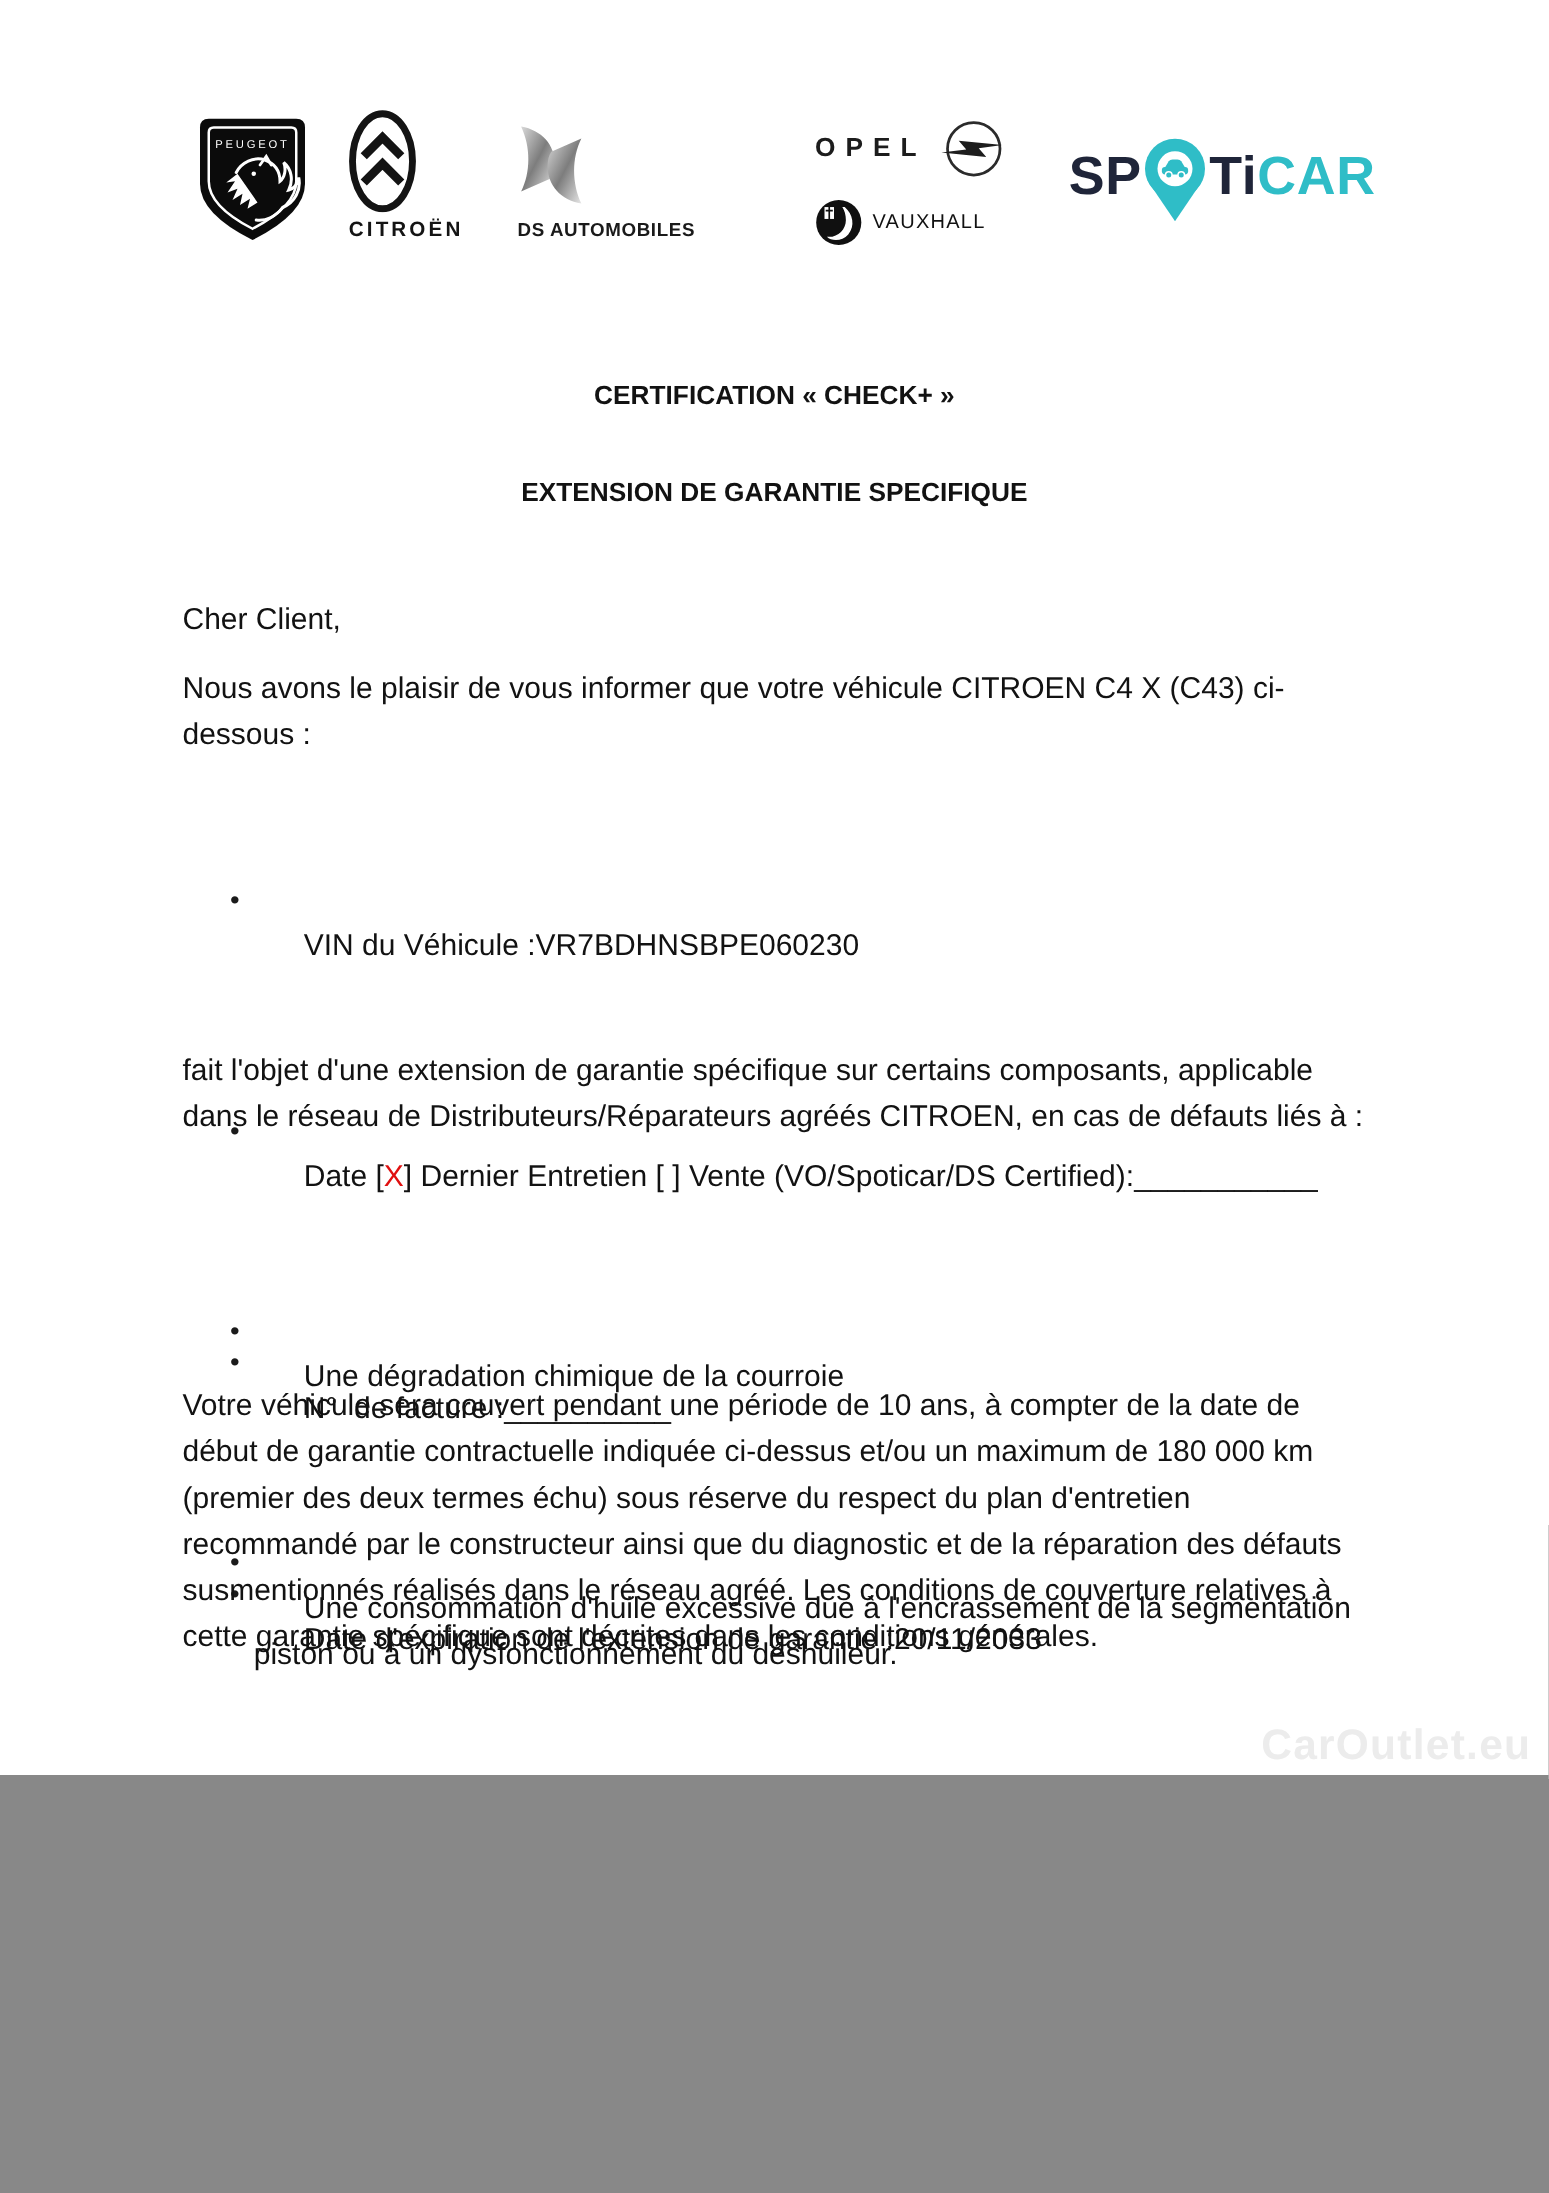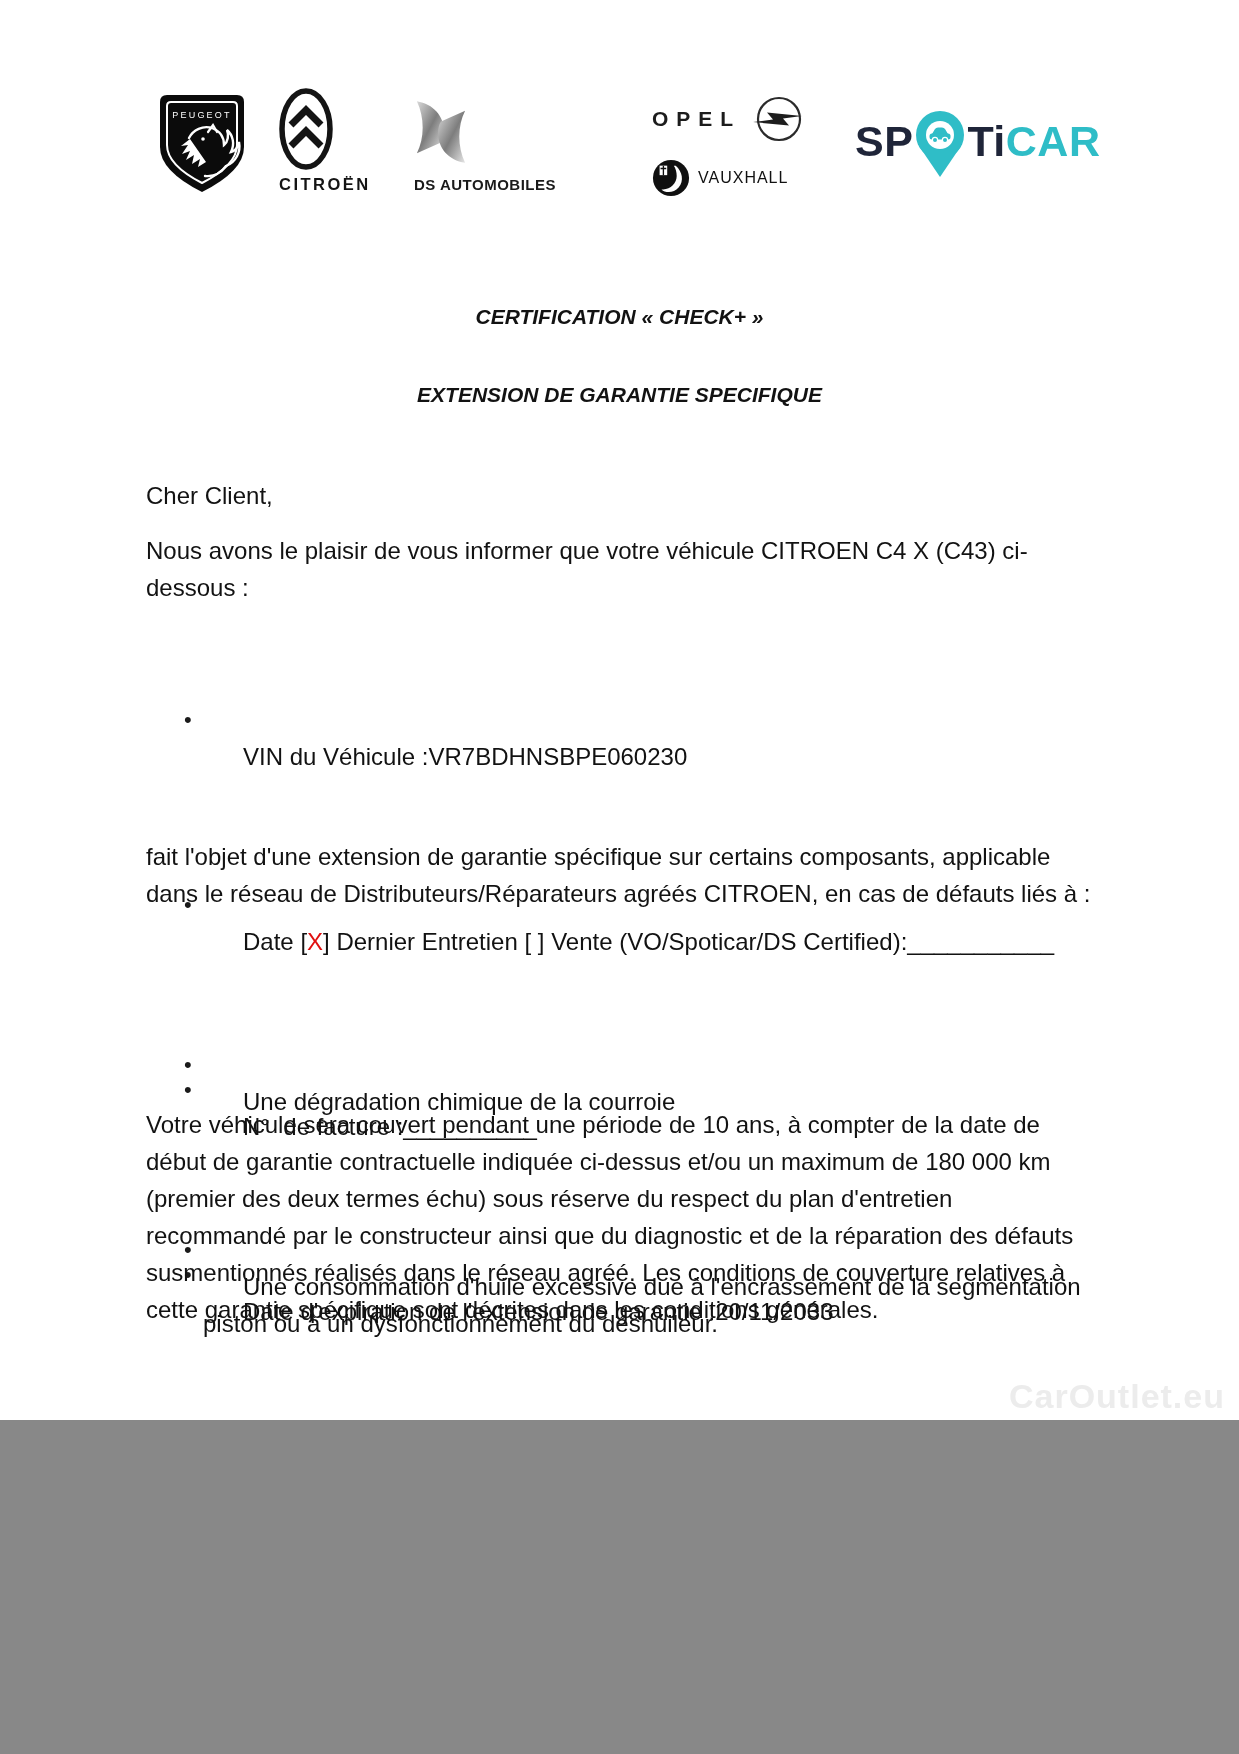"CERTIFICATION « CHECK+ »" .title { font-style: italic -> none }
